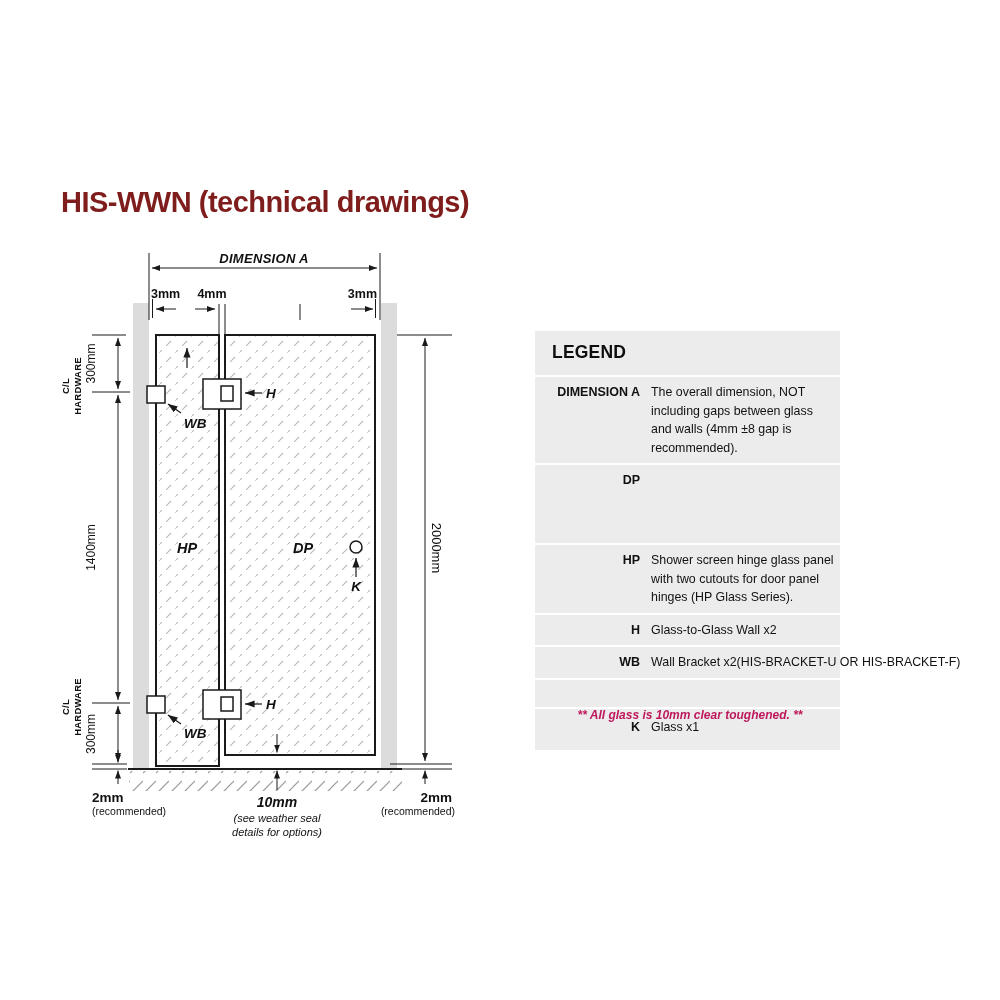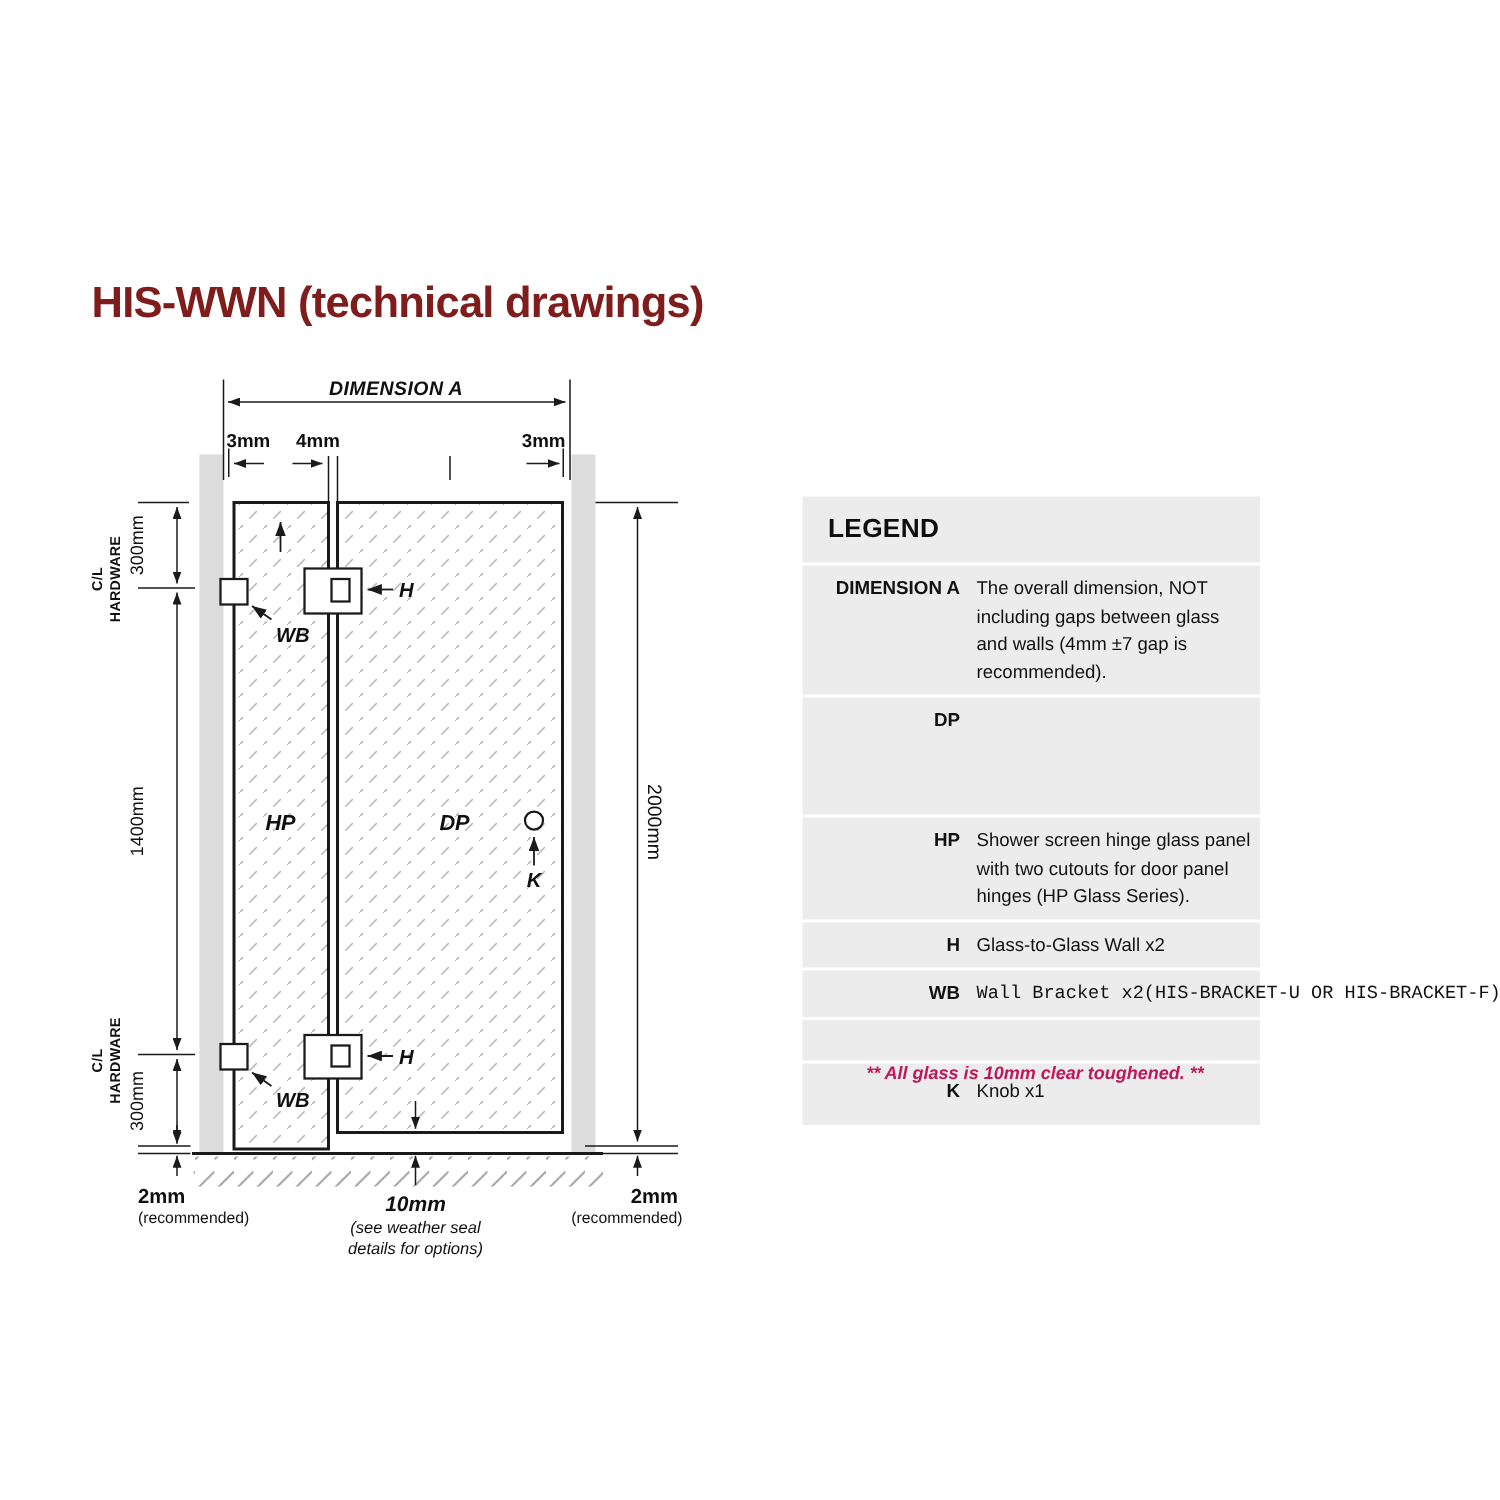"The overall dimension, NOT including" div.desc { text: 7 -> 8 }
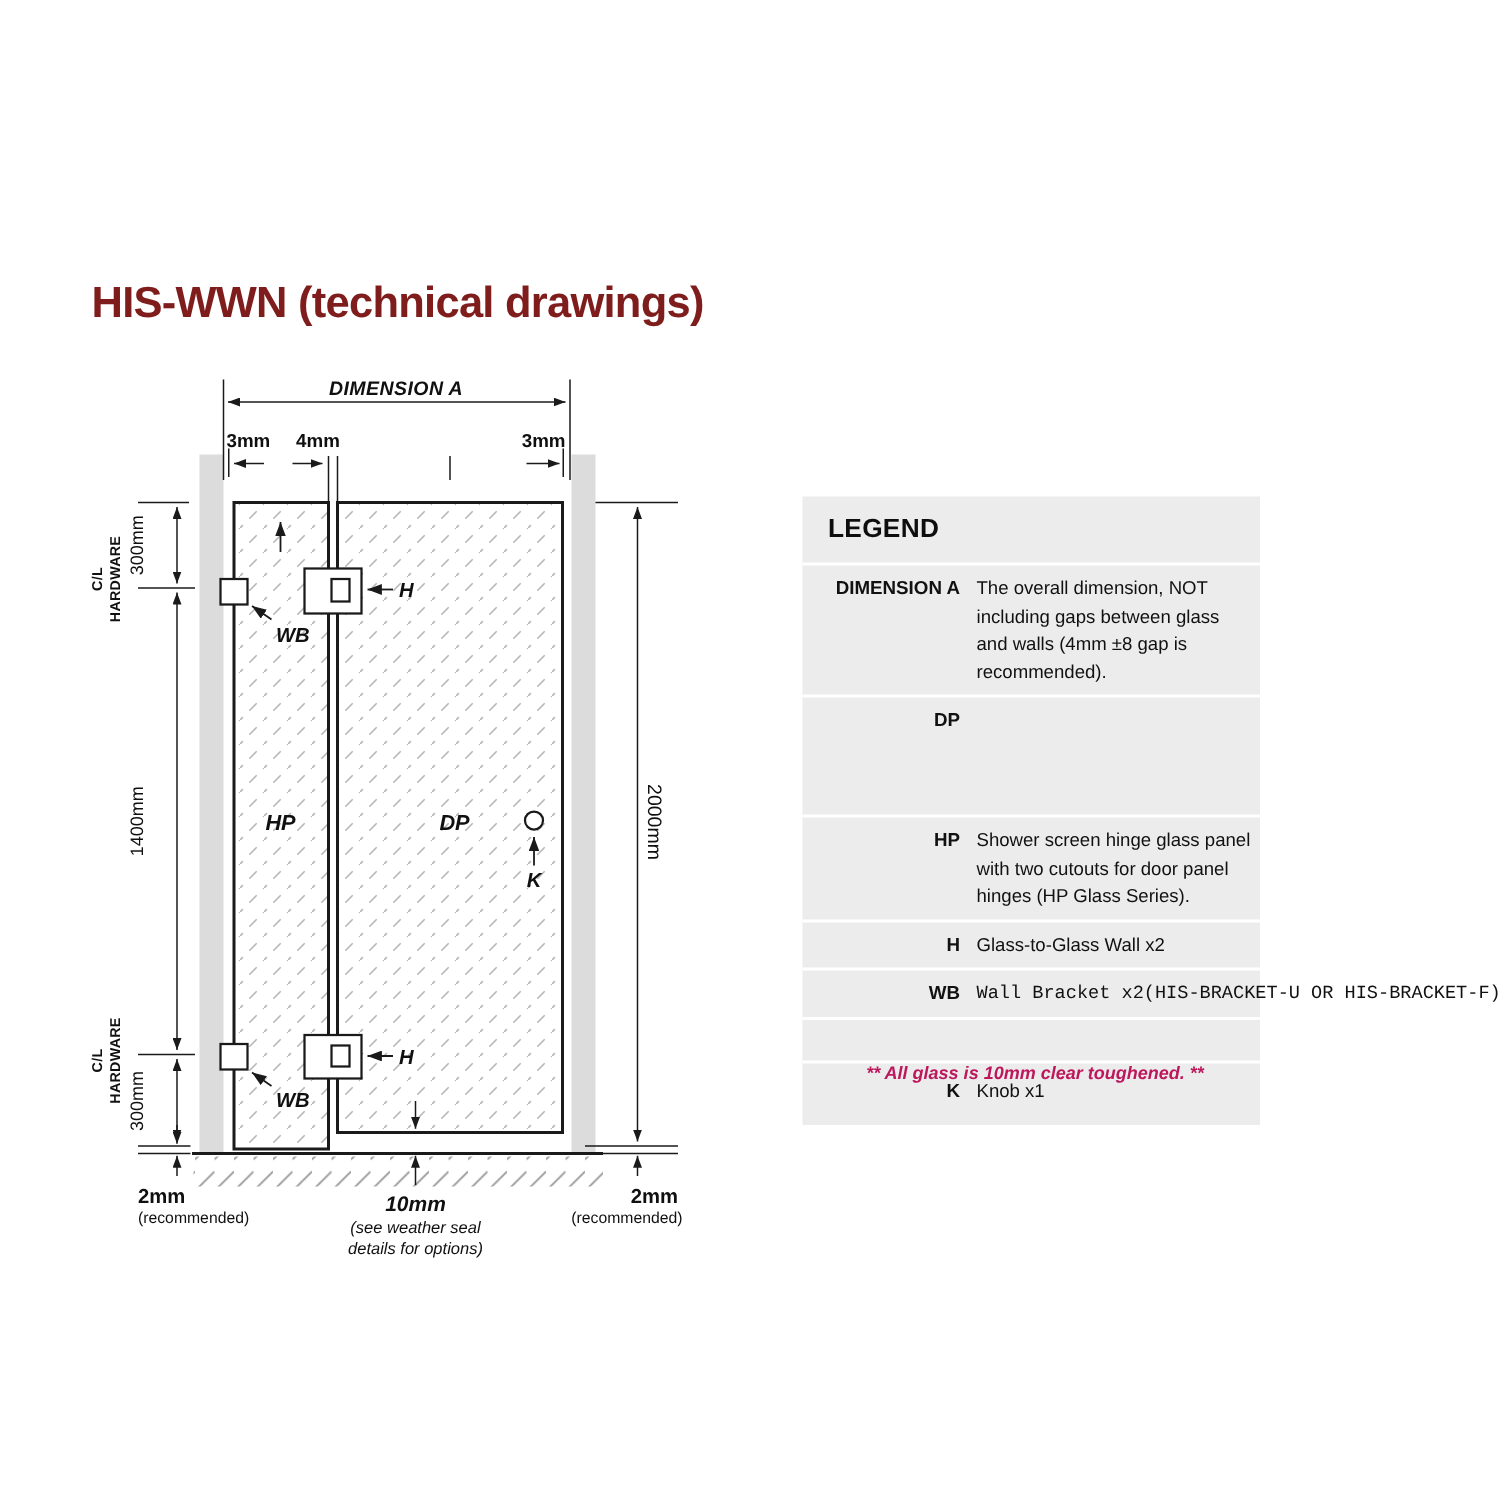"Wall Bracket x2(HIS-BRACKET-U OR" .lrow .desc.nowrap { font-family: Liberation Mono, monospace -> none }
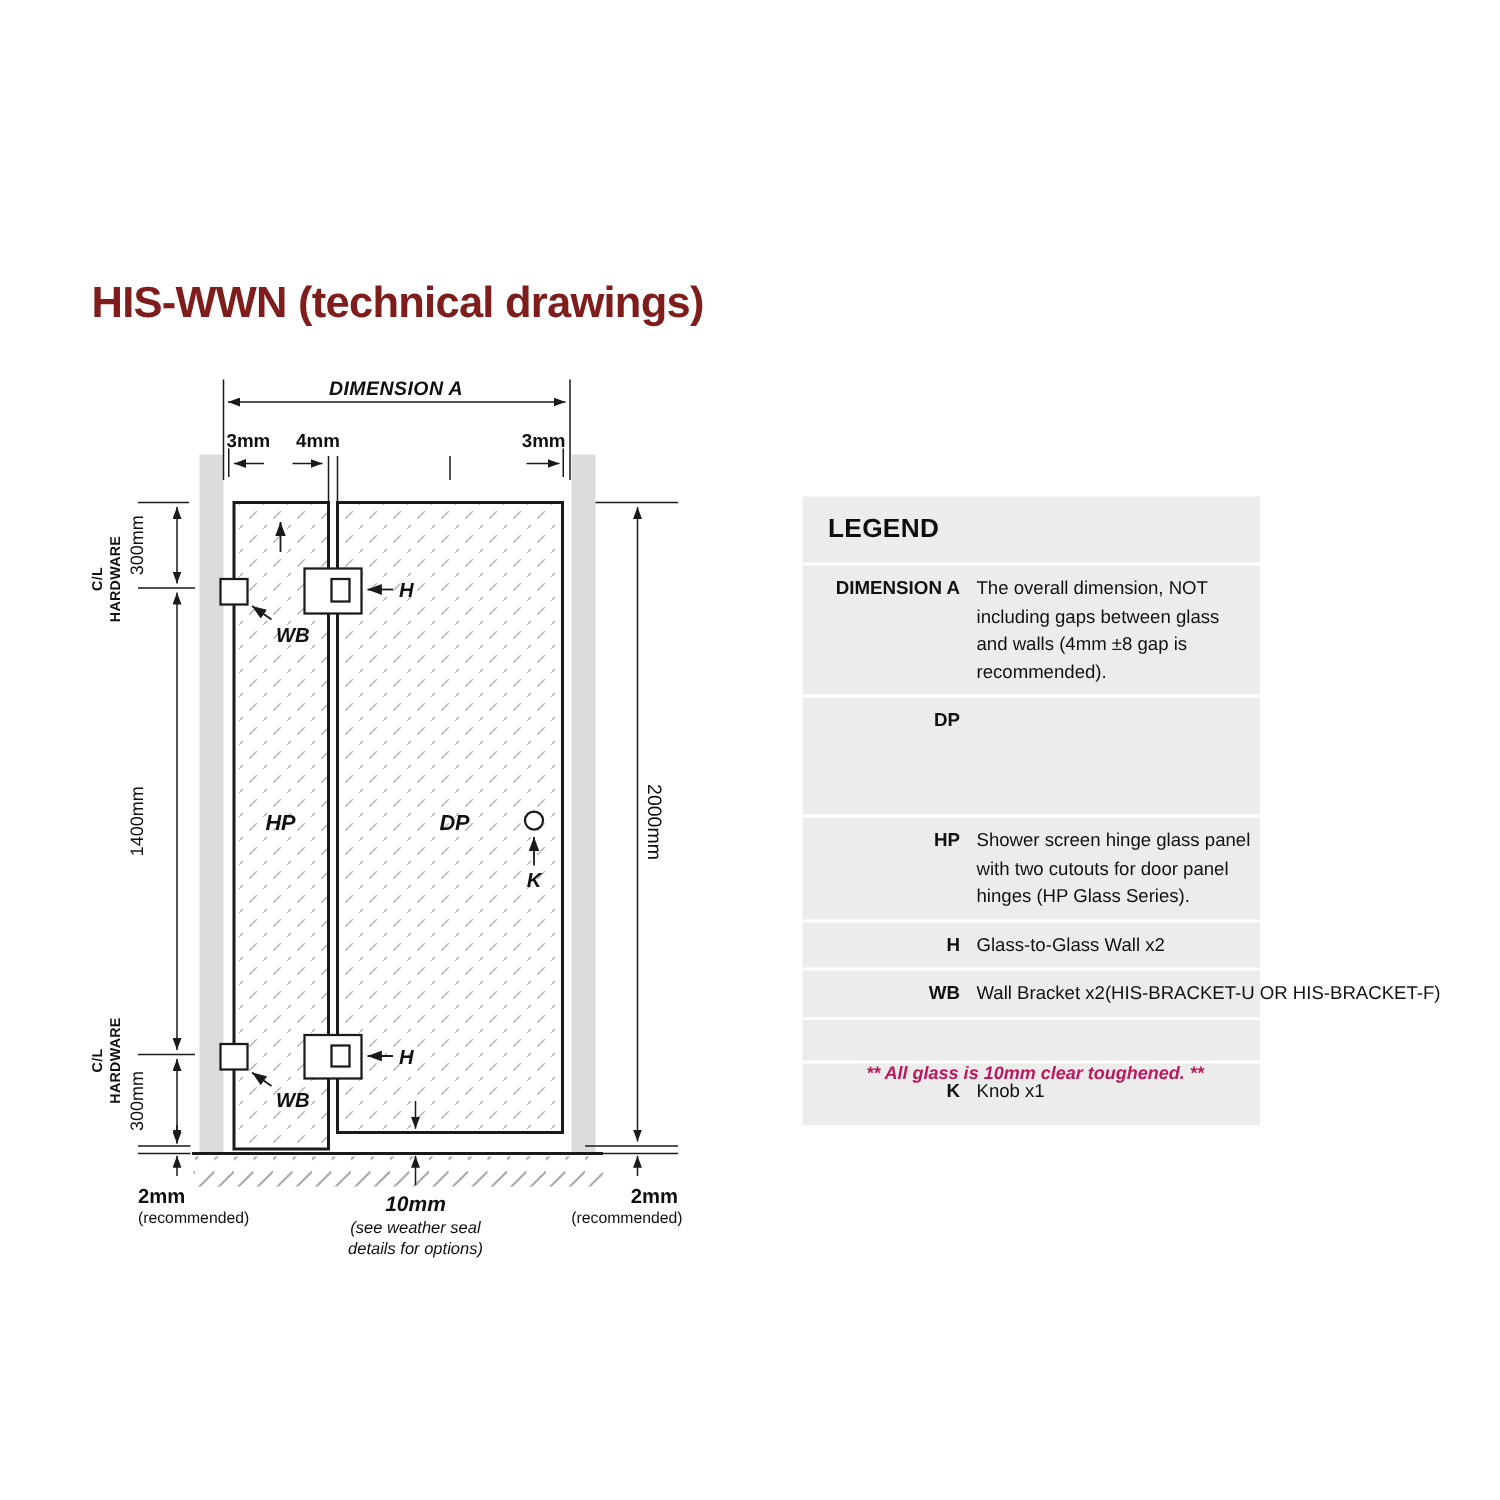"Knob x1" div.desc { text: Knob -> Glass }
